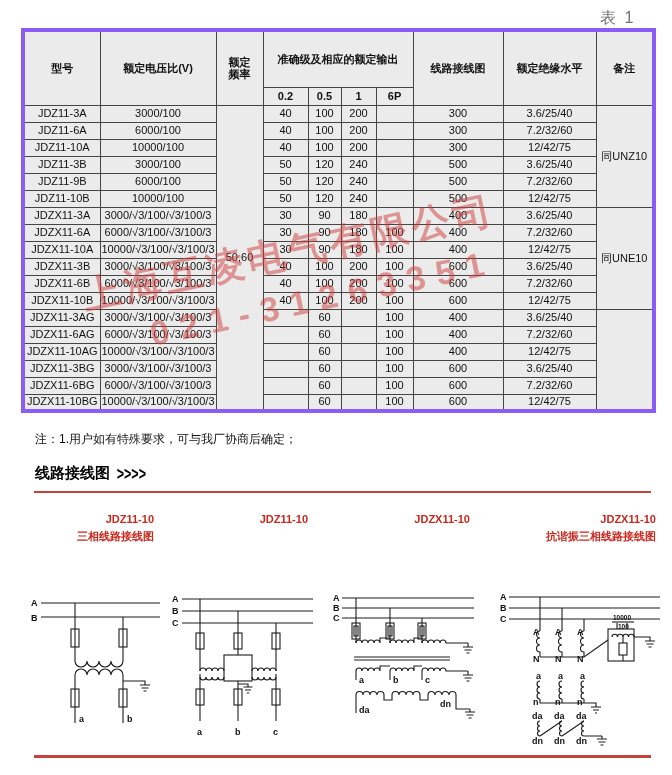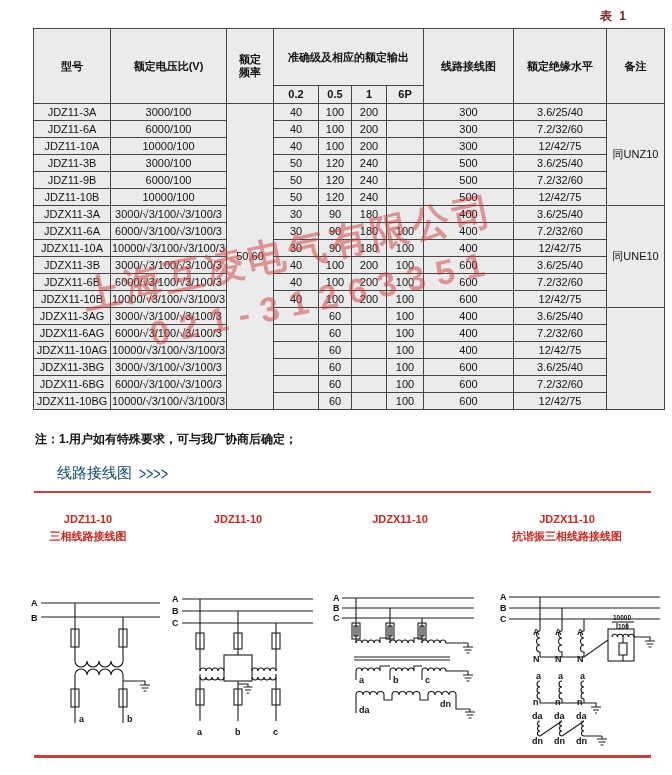"表 1" .tbl-tag { color: #7f1d1d -> #737373; font-size: 12px -> 16px; font-weight: bold -> normal }
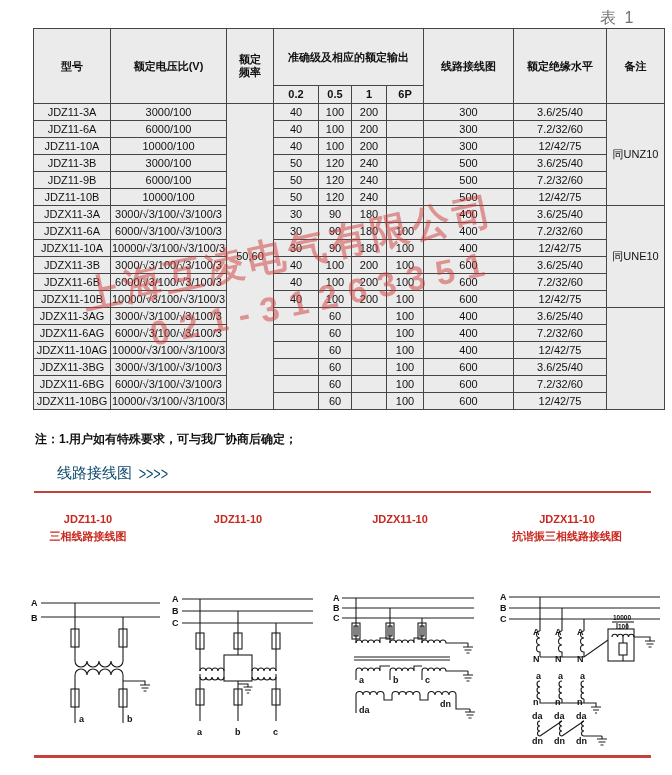"型号" table.spec { border: 1px solid #8b5cf6 -> 4px solid #8b5cf6; left: 33px -> 21px }
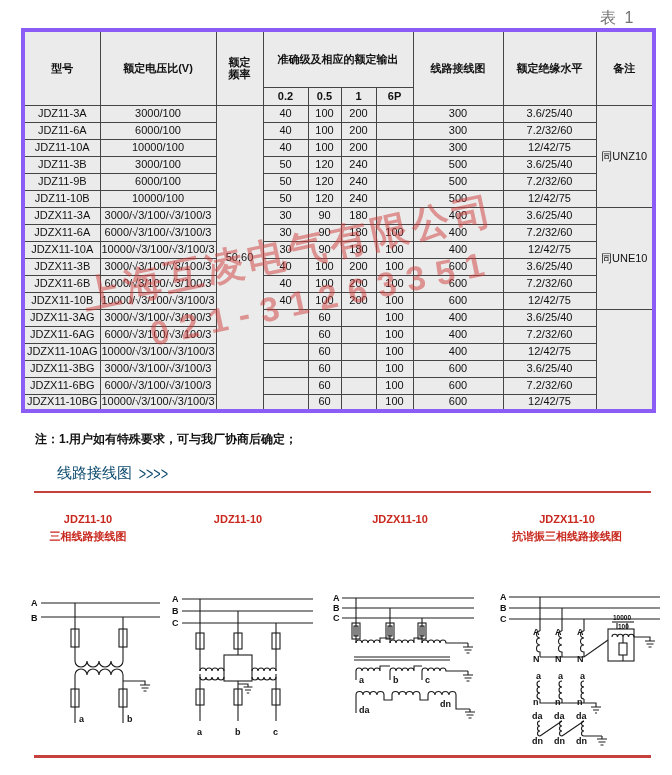"注：1.用户如有特殊要求，可与我厂协商后确定；" .notes { font-weight: bold -> normal }
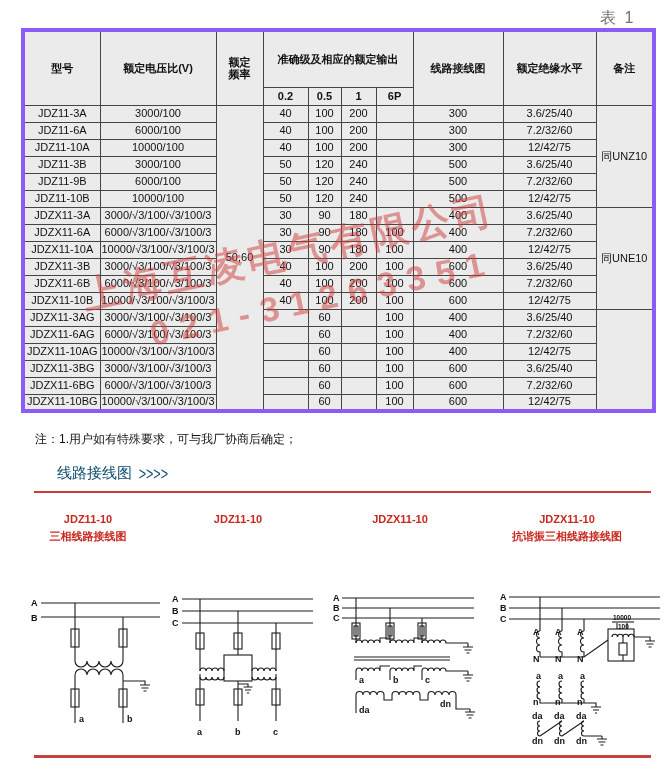"线路接线图 >>>>" .section-head { color: #0c4a6e -> #000000; font-weight: normal -> bold; margin-left: 22px -> none }
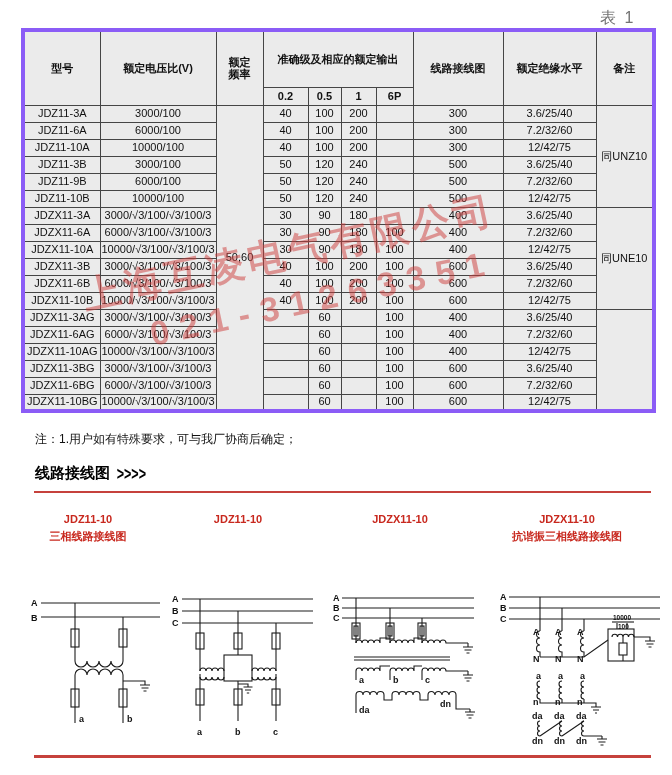"JDZ11-10" .dg-title { text-align: center -> right }
